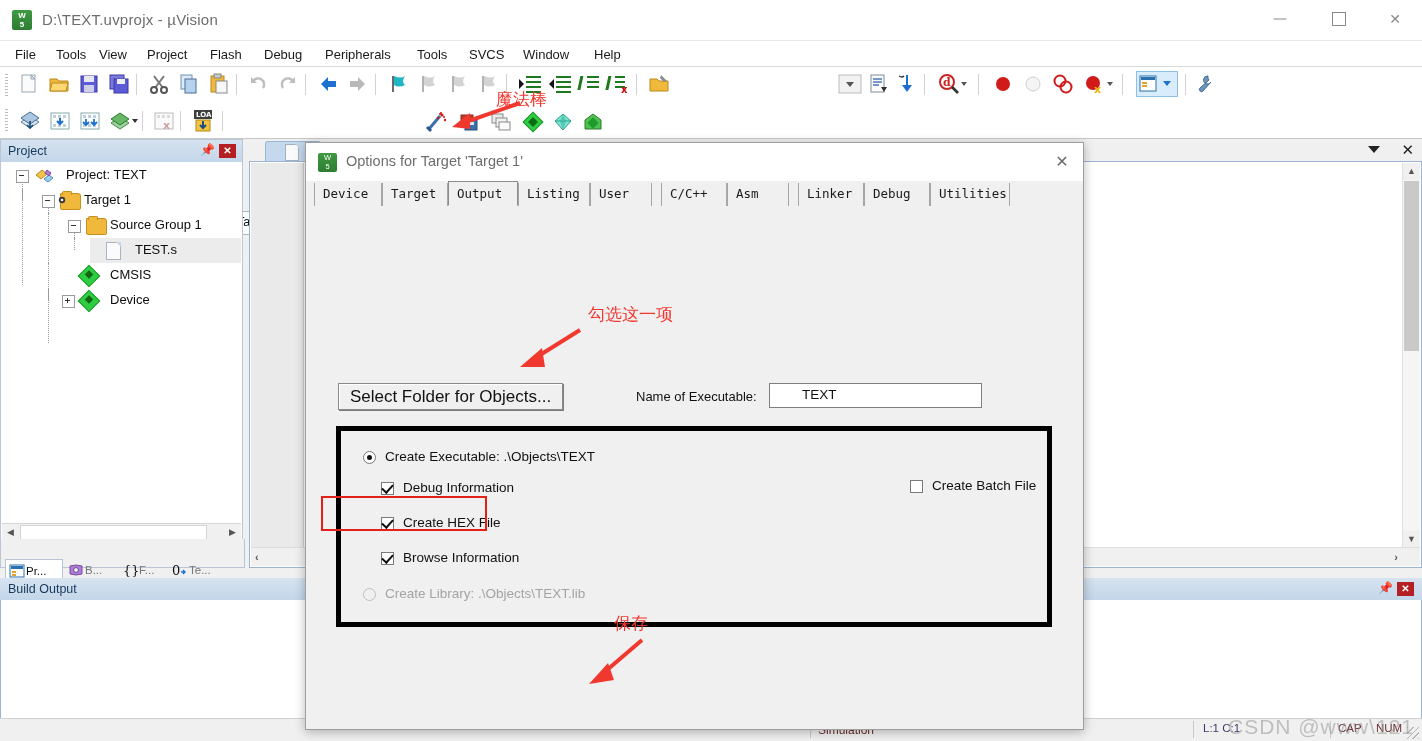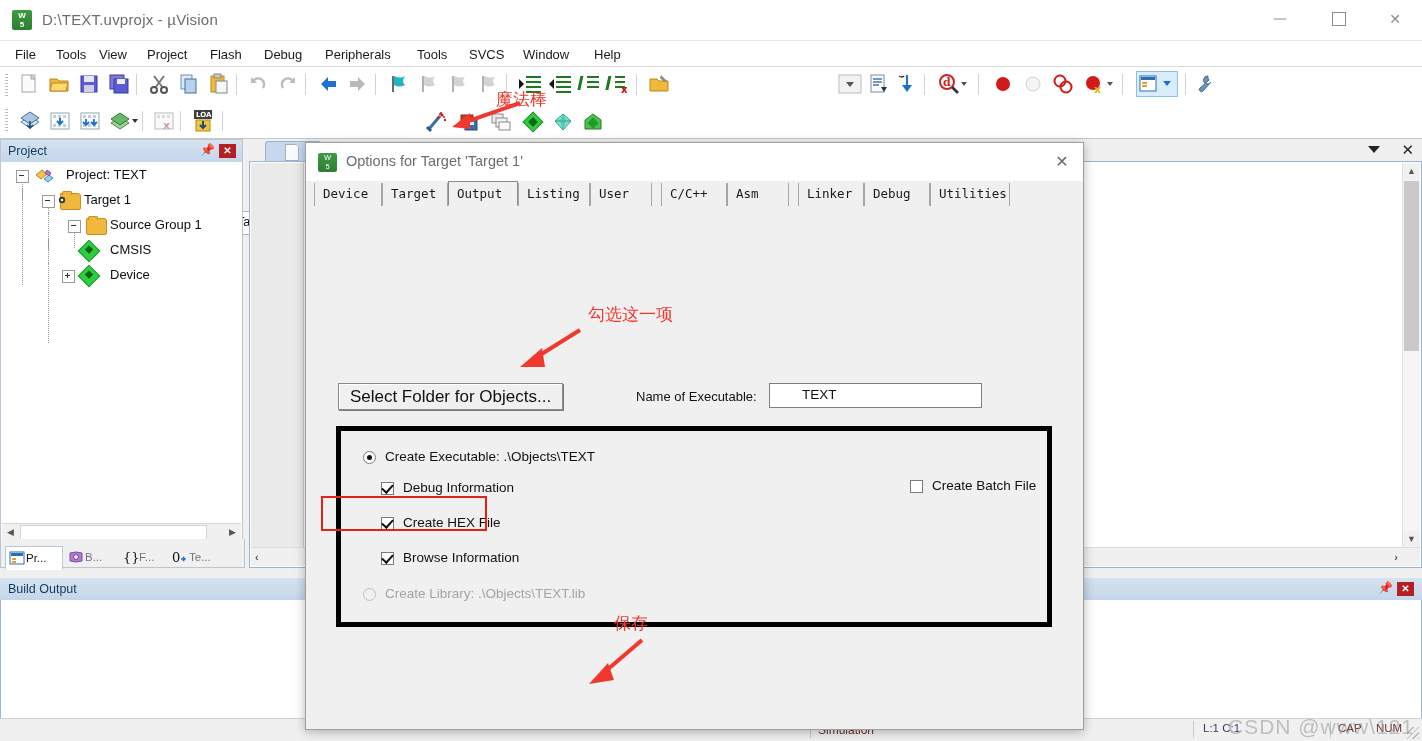"TEST.s" div.trow { html: none -> <div> <div></div> <div></div> <div></div> <div>TEST.s</div> </div> }
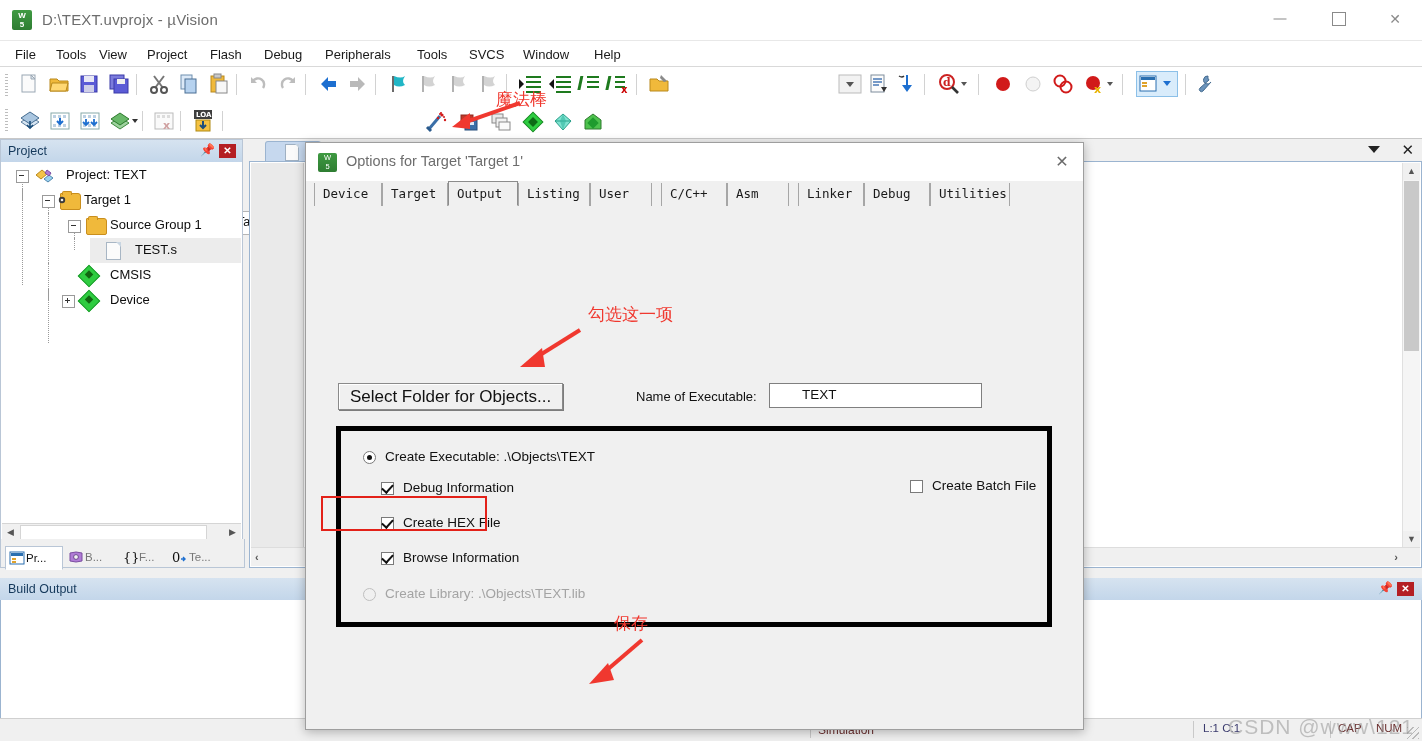"Pr..." .ptab { top: 7px -> 20px }
